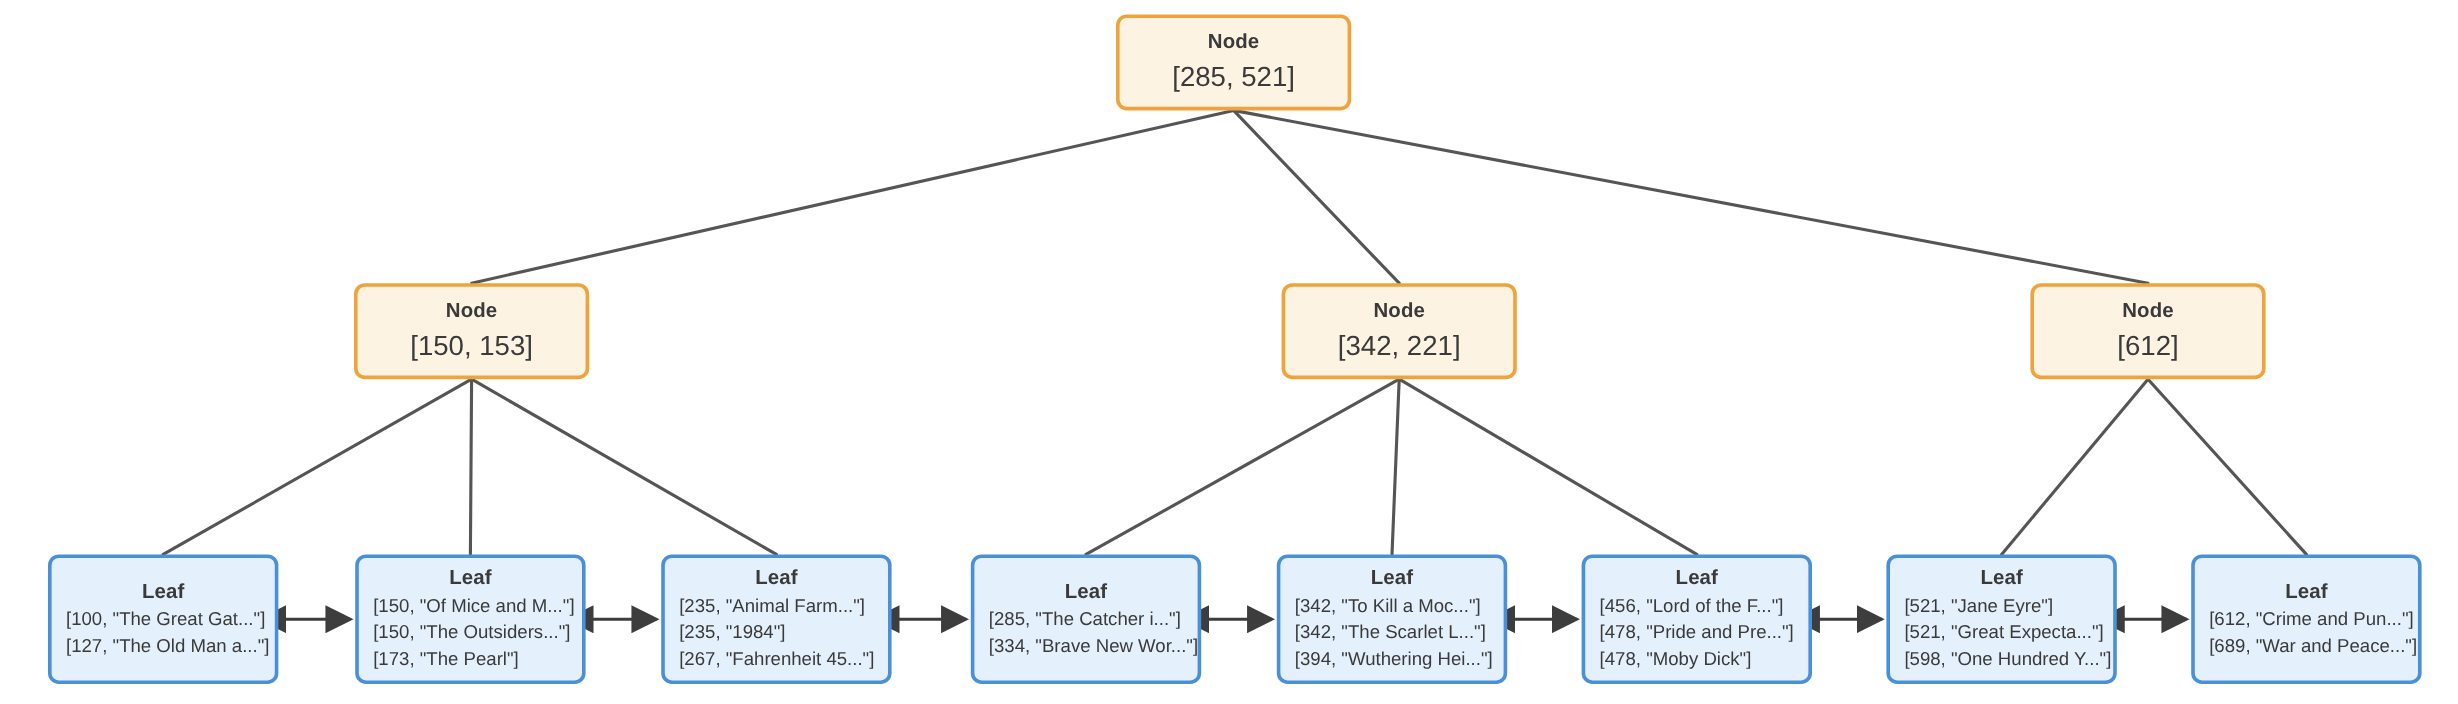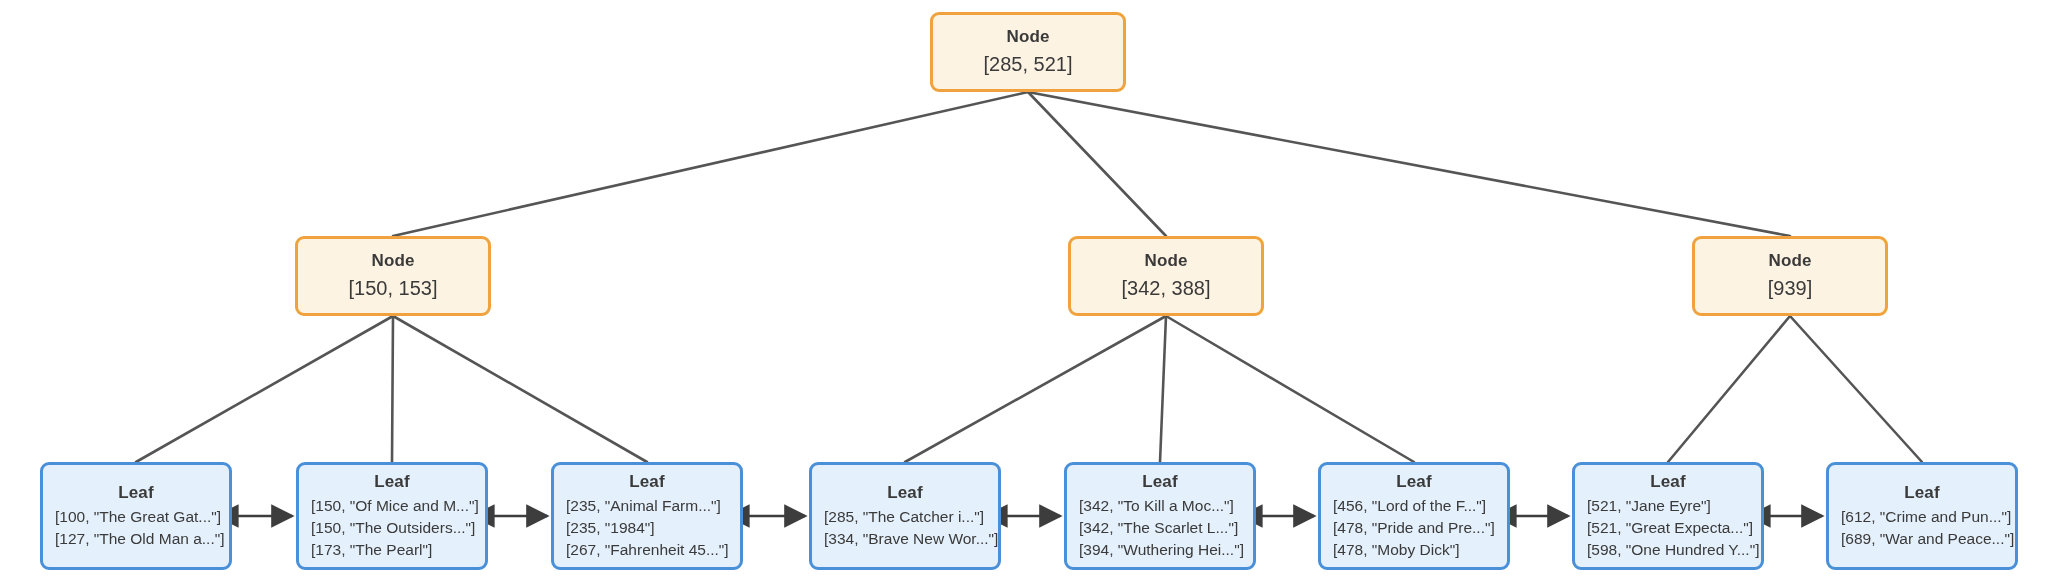"[285, 521]" .box-keys { font-size: 20px -> 23px }
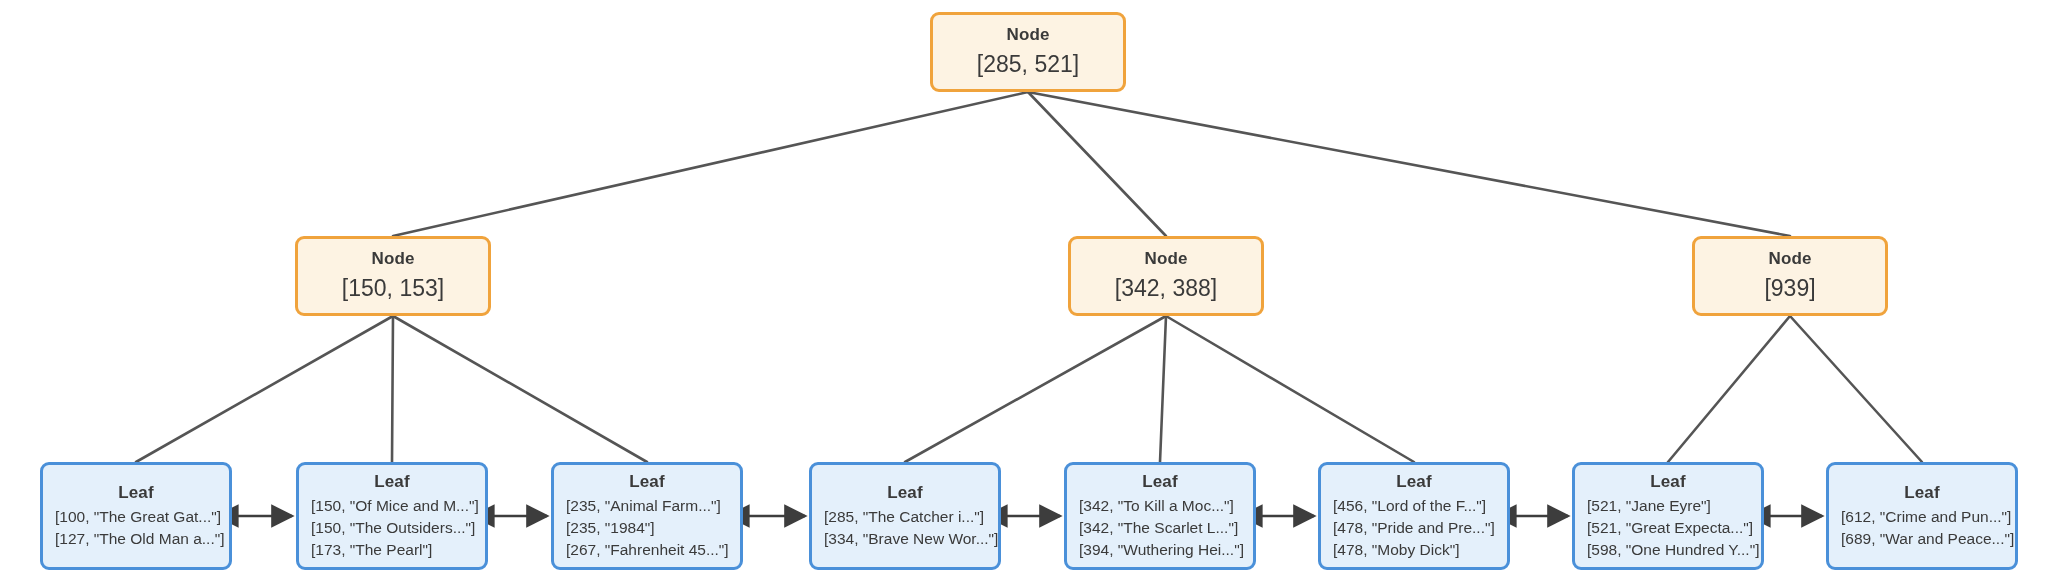"[342, 388]" div.box-keys { text: 388 -> 221 }
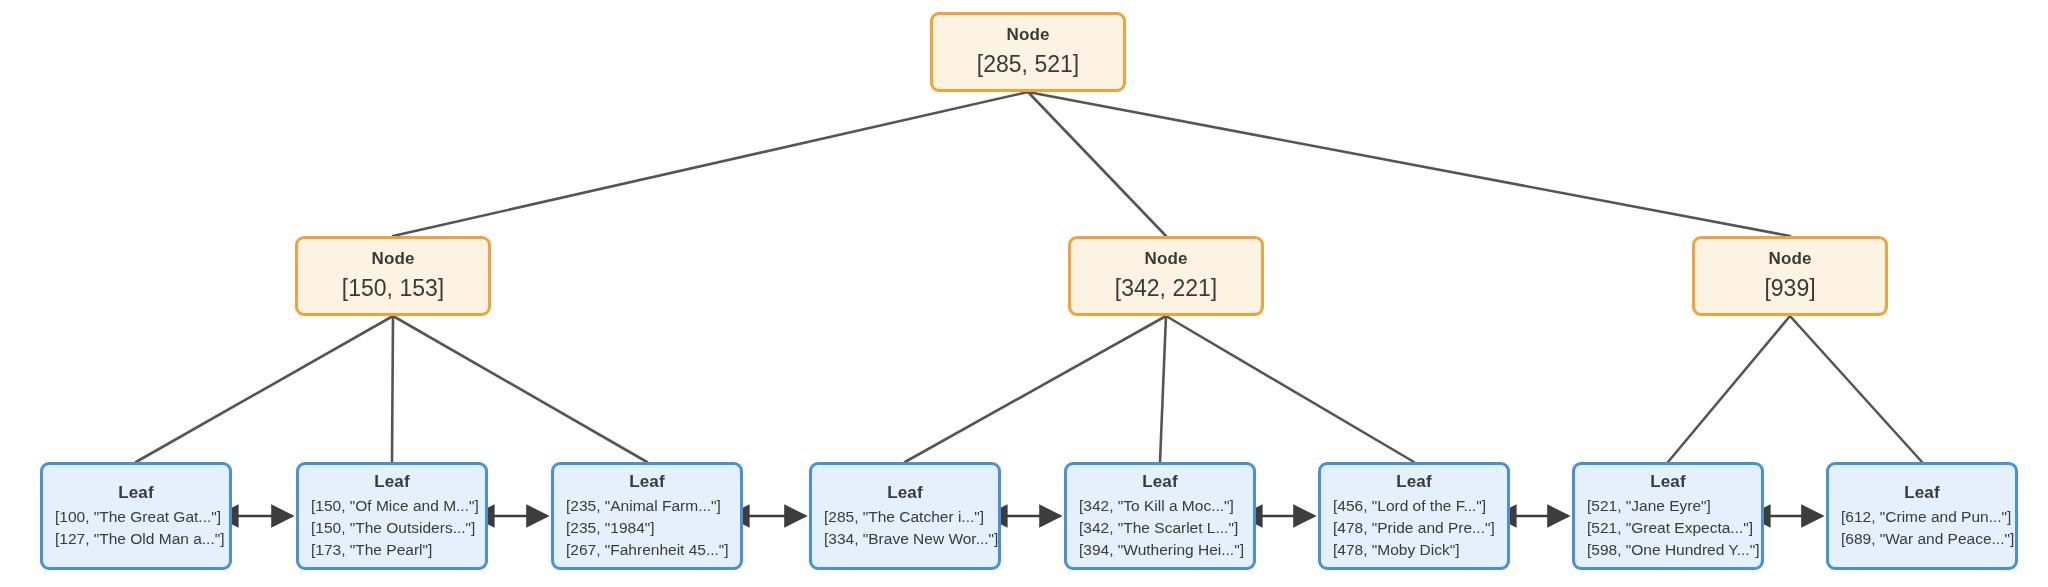"[939]" div.box-keys { text: 939 -> 612 }
